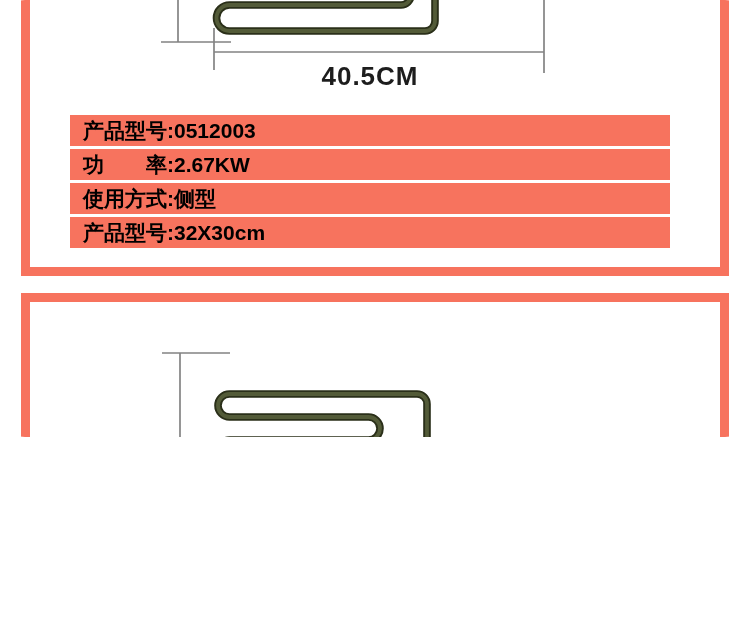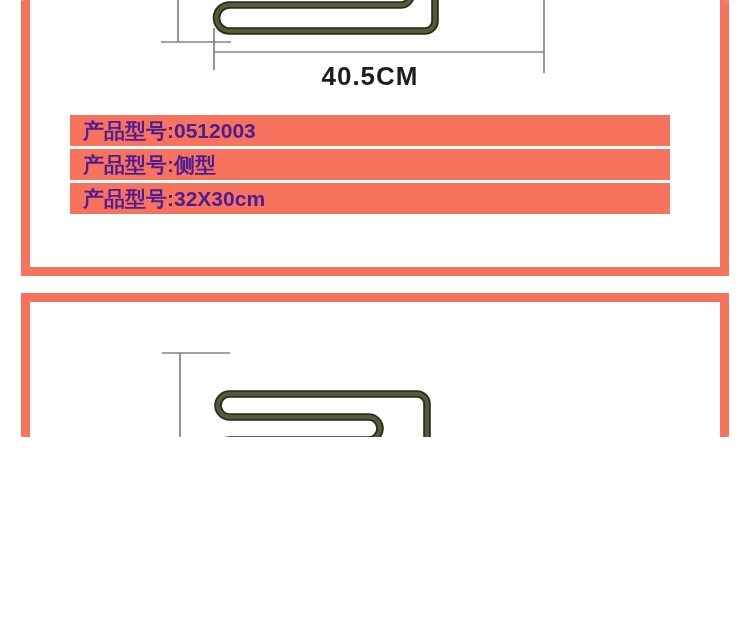"产品型号:0512003" .spec-row { color: #4c1d95 -> #000000 }
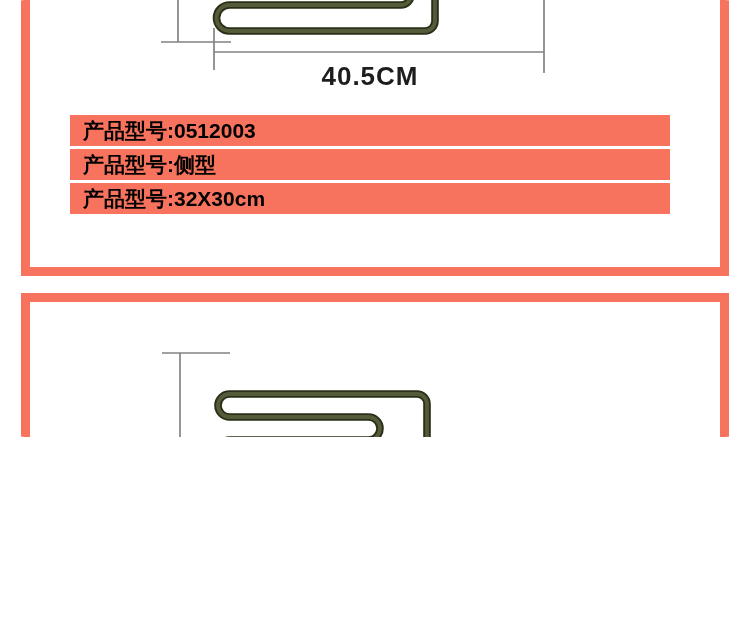"功 率:2.67KW" div.spec-row { html: none -> <div>功 率:2.67KW</div> }
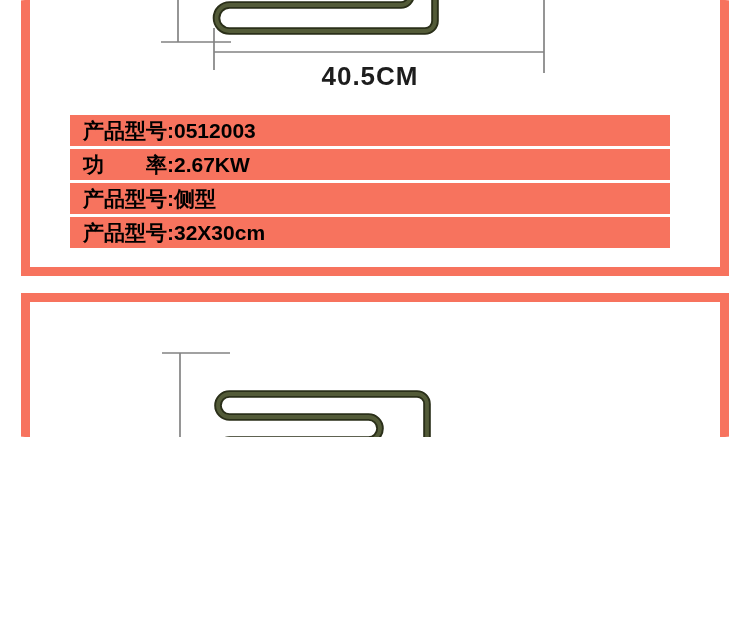"产品型号:侧型" div.spec-row { text: 产品型号 -> 使用方式 }
